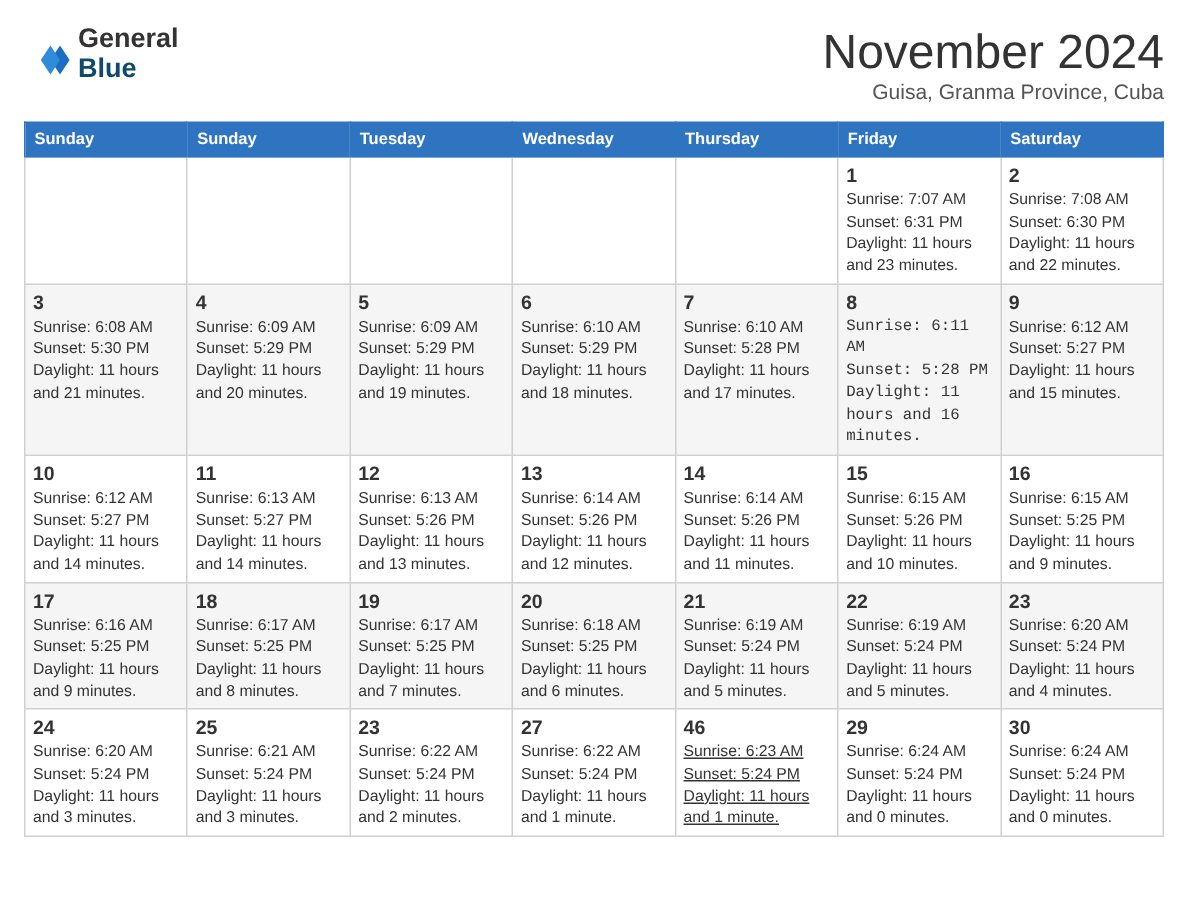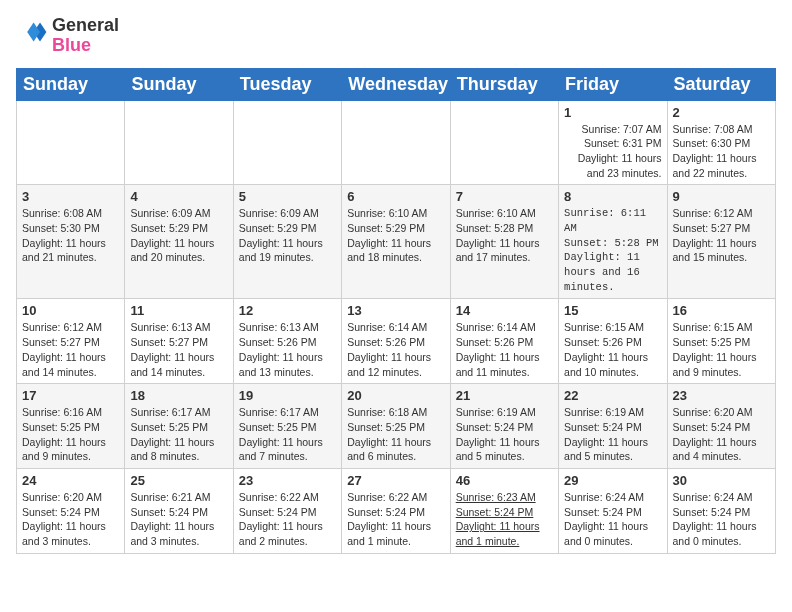"General" .logo { align-items: flex-start -> flex-end }
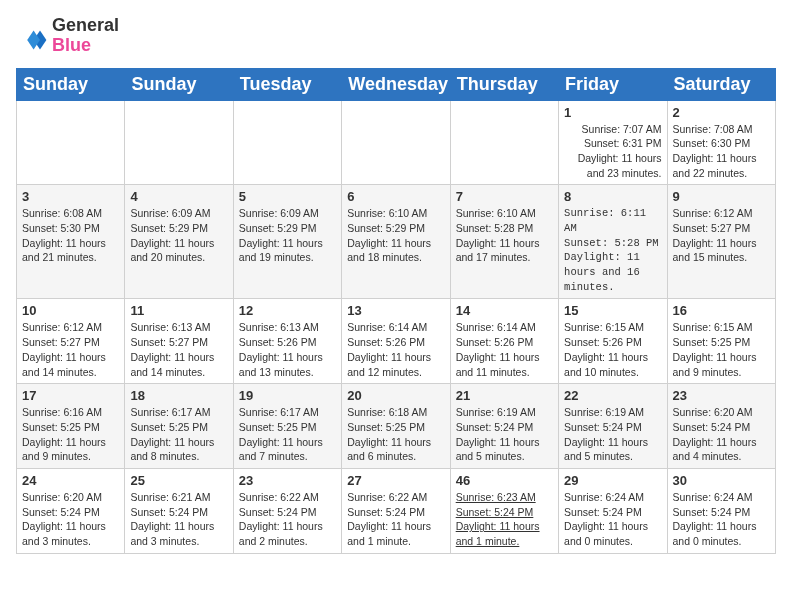"Blue" .logo-blue { color: #ec4899 -> #0c4a6e }
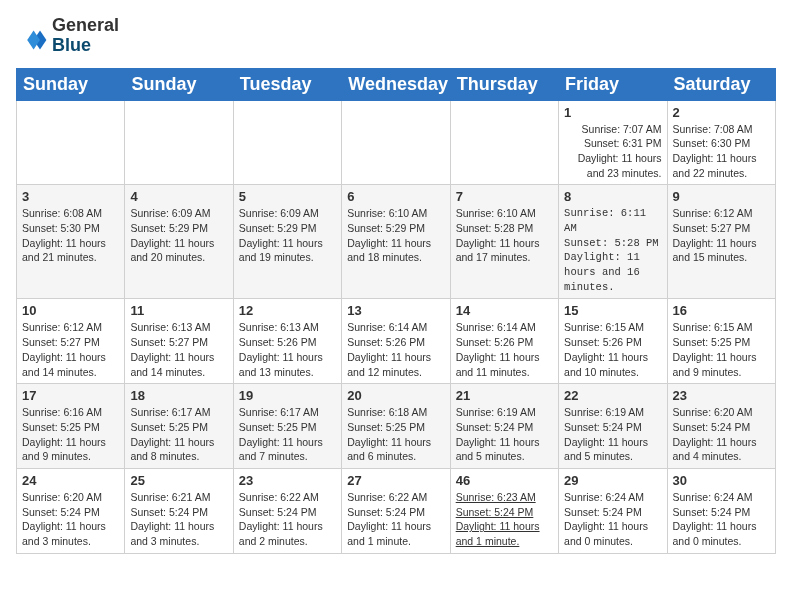"November 2024" div.title-block { html: none -> <div> <div>November 2024</div> <div>Guisa, Granma Province, Cuba</div> </div> }
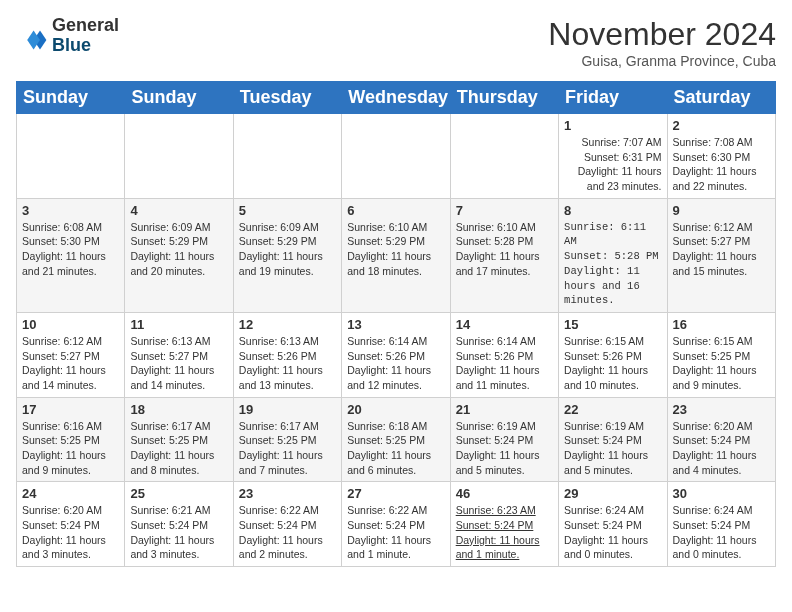"Sunday" thead th { font-size: 18px -> 11px }
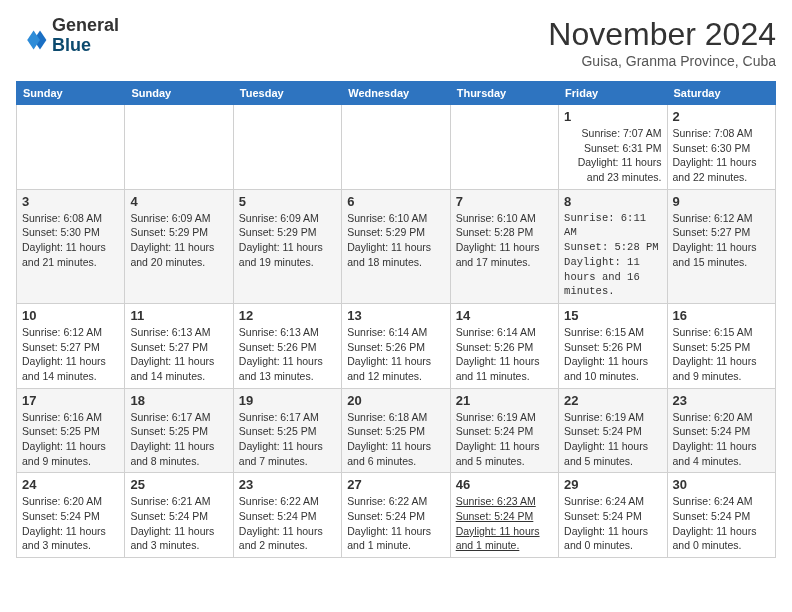"Sunrise: 7:07 AM" div.day-info { text-align: right -> none }
